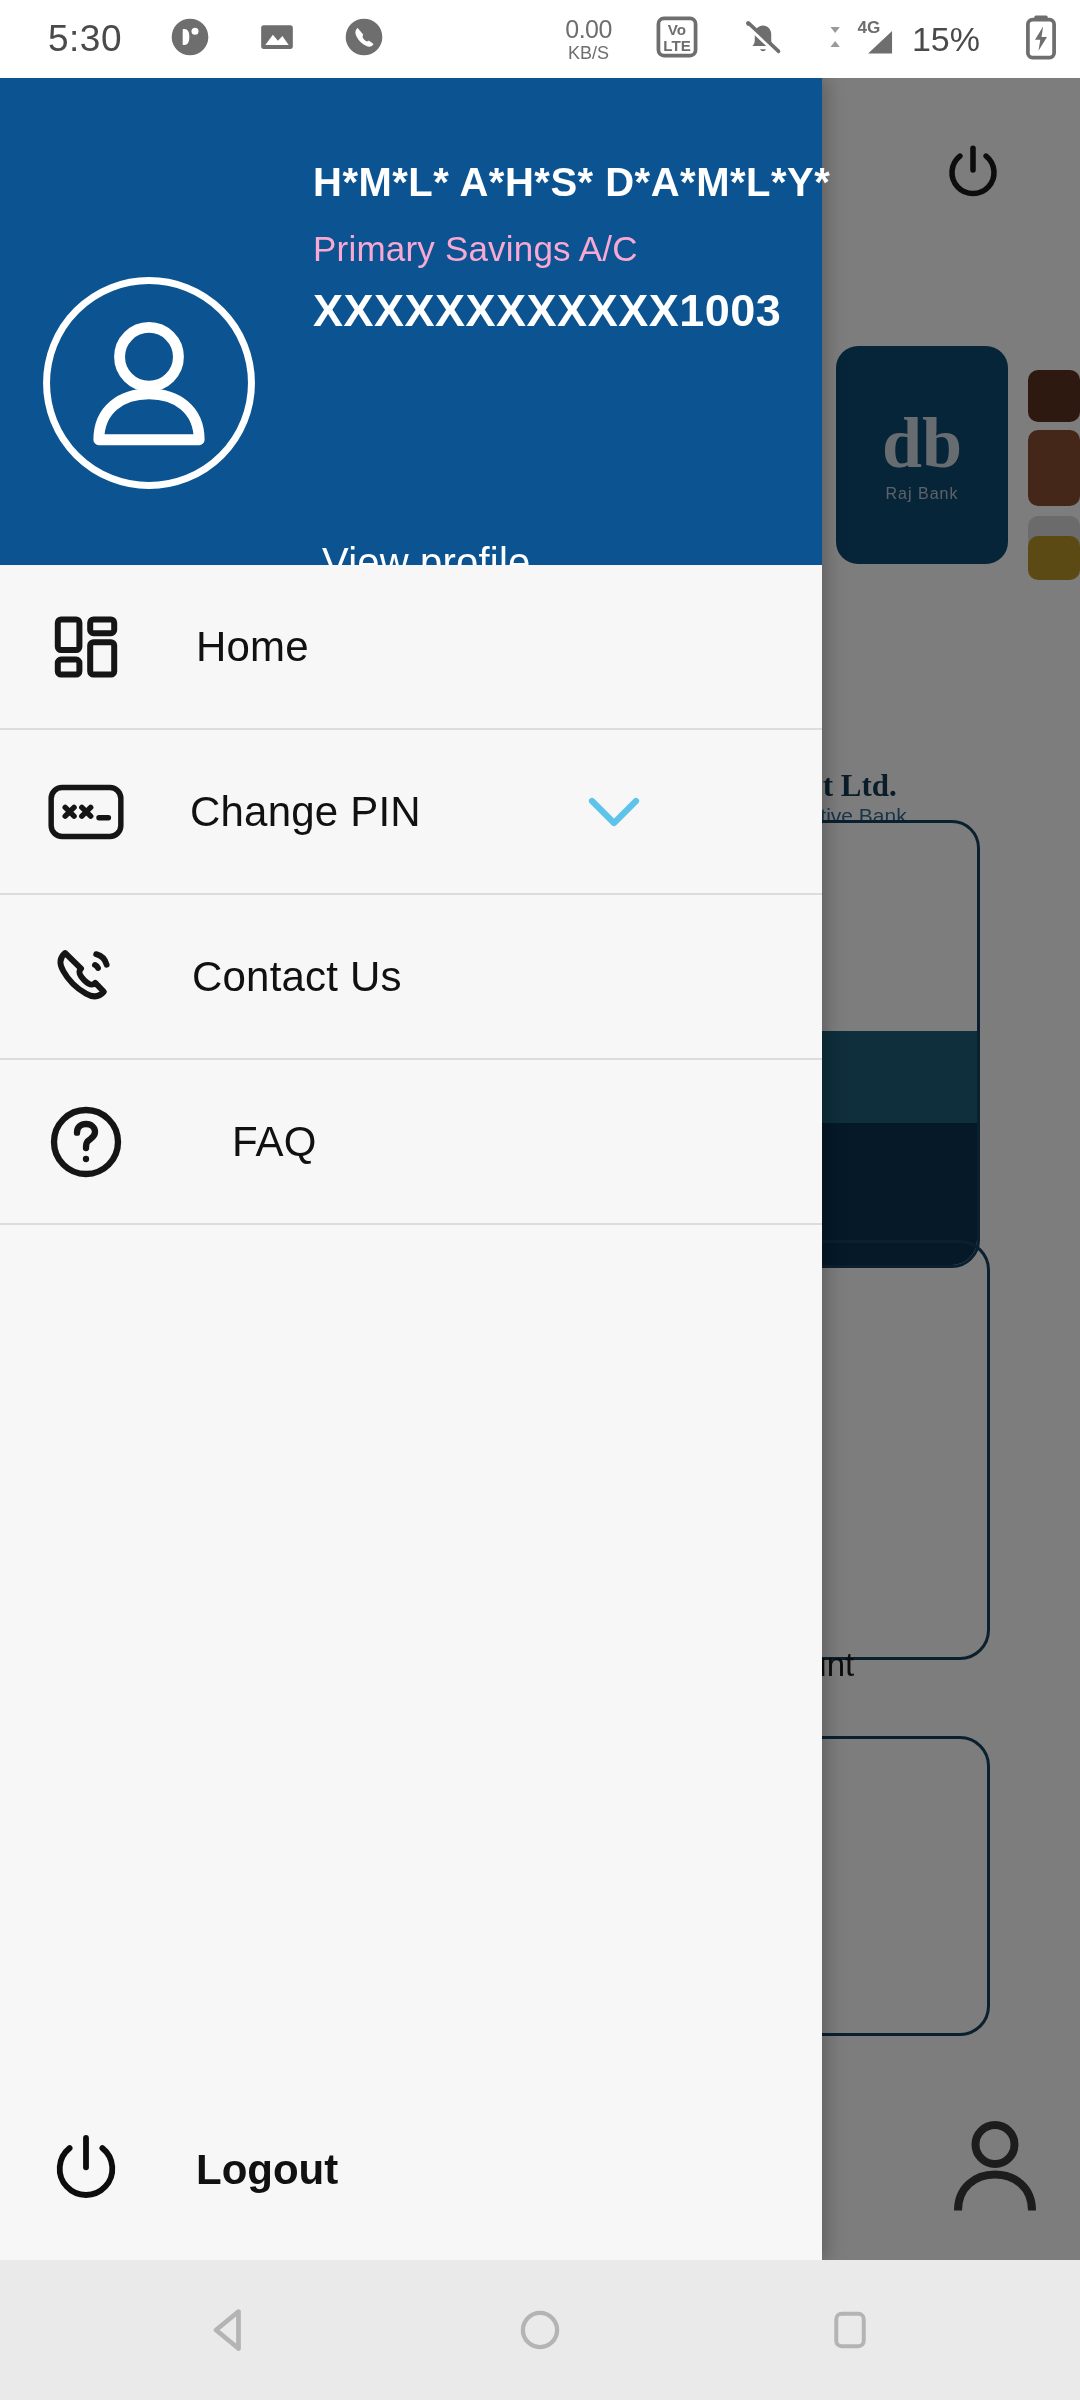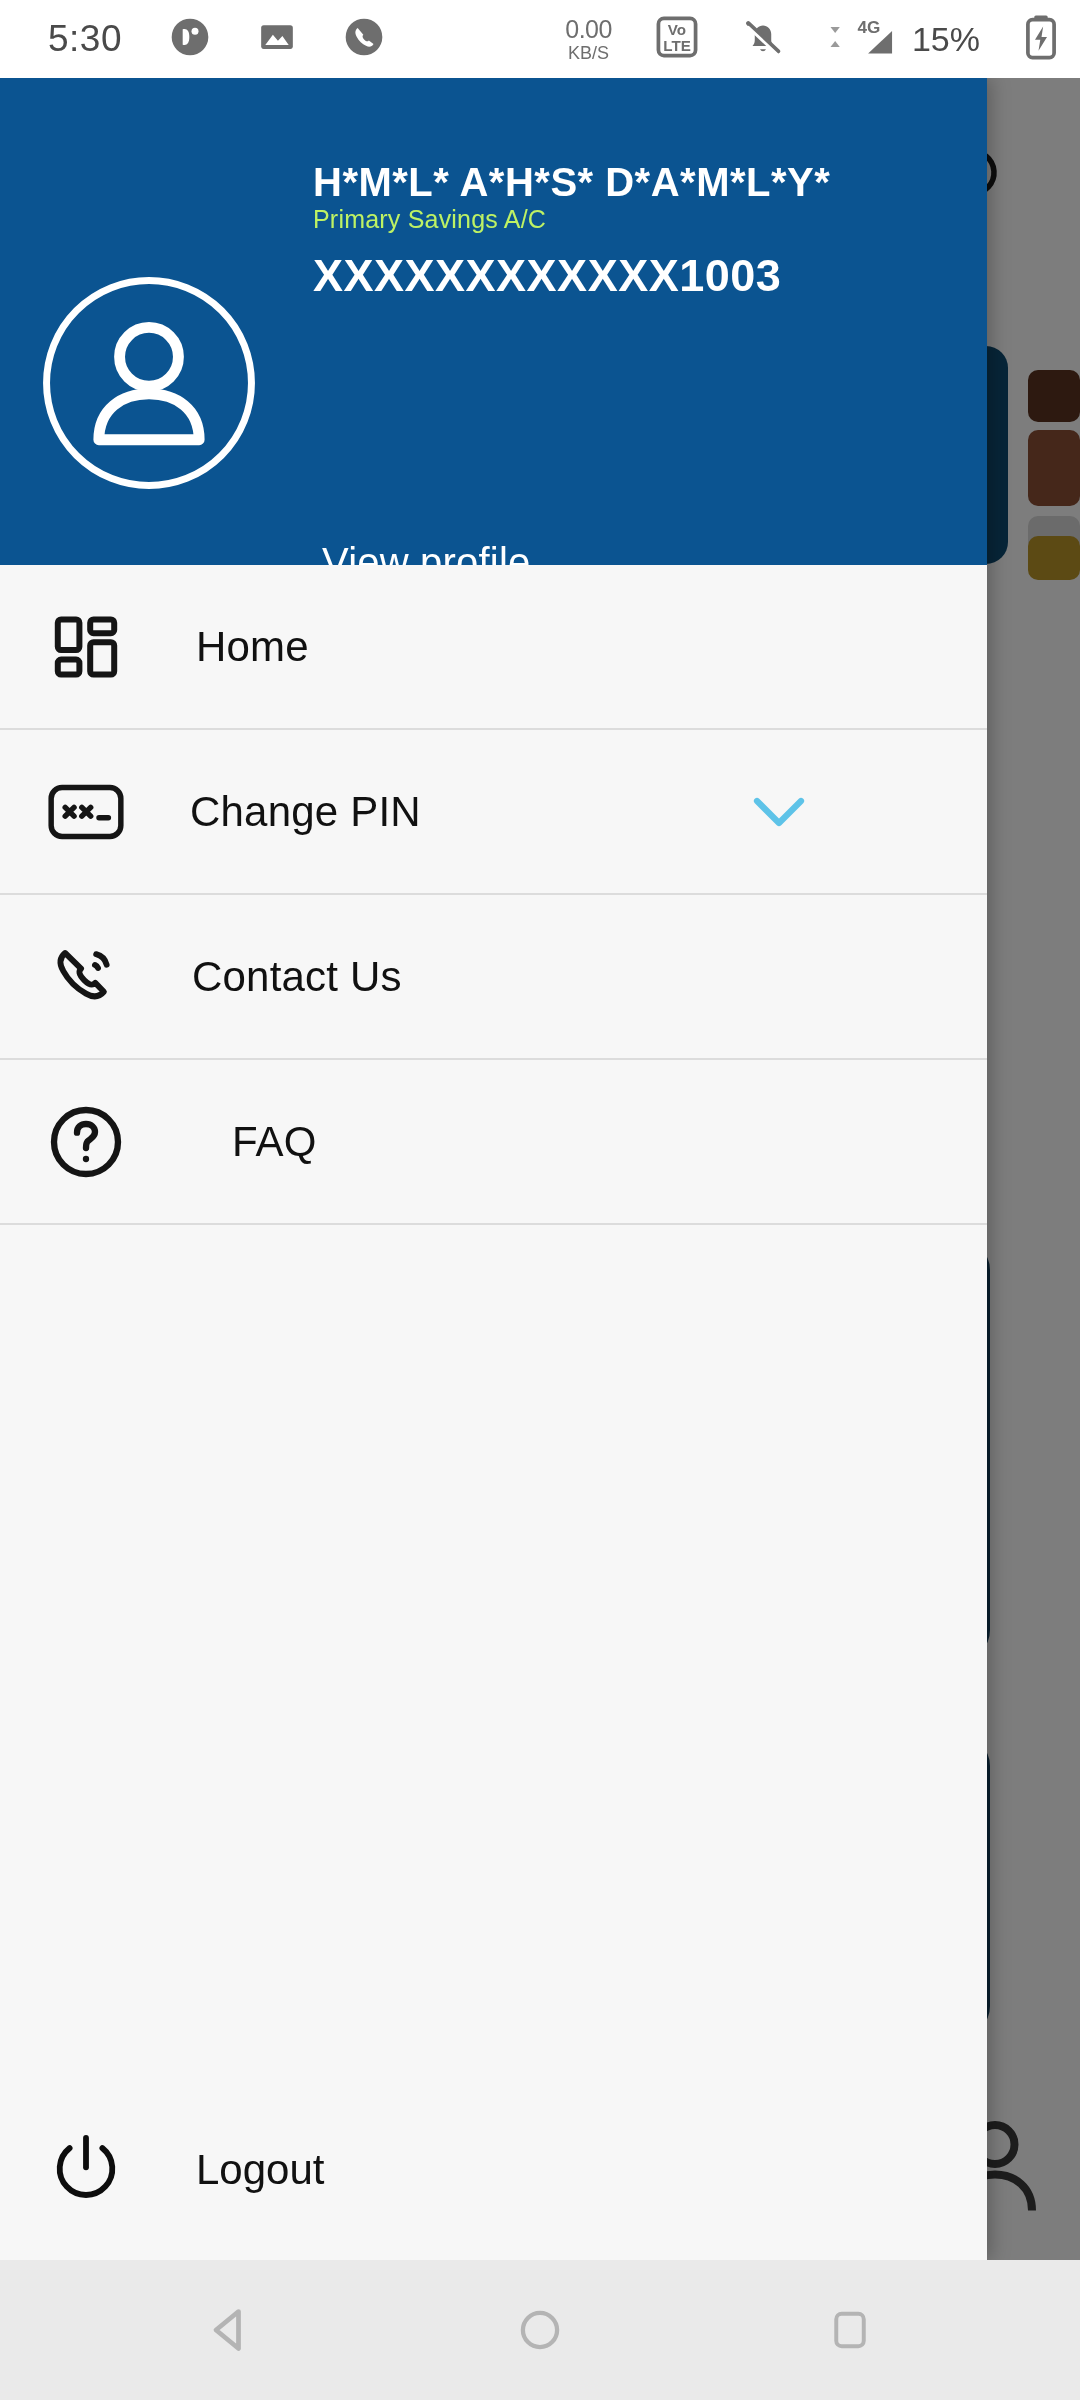"H*M*L* A*H*S* D*A*M*L*Y*" #drawer { width: 987px -> 822px }
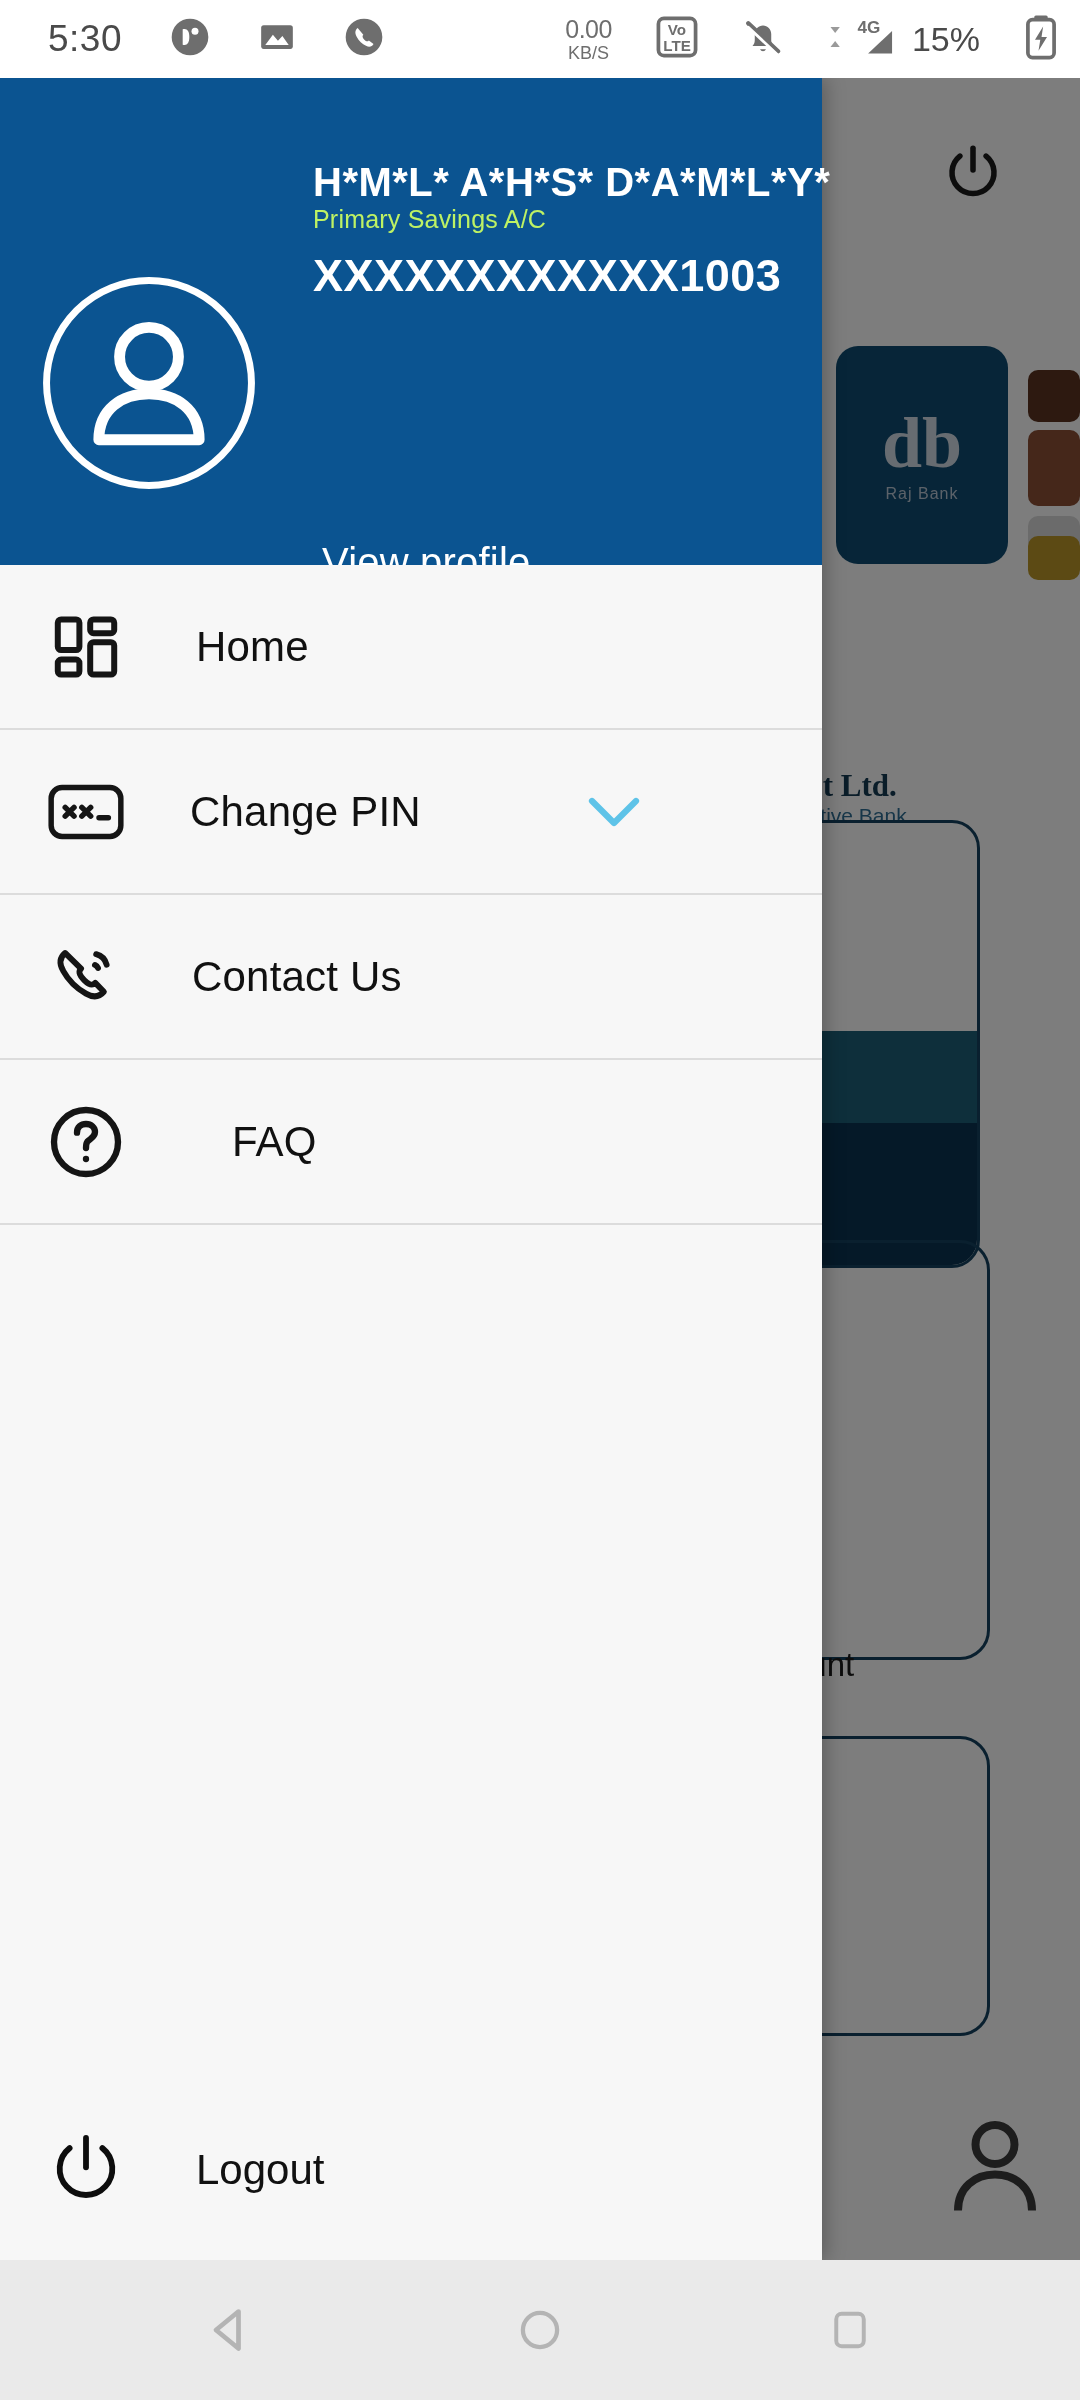"Primary Savings A/C" #profile-acct-type { color: #bef264 -> #f9a8d4; font-size: 25px -> 35px; margin-top: none -> 24px }
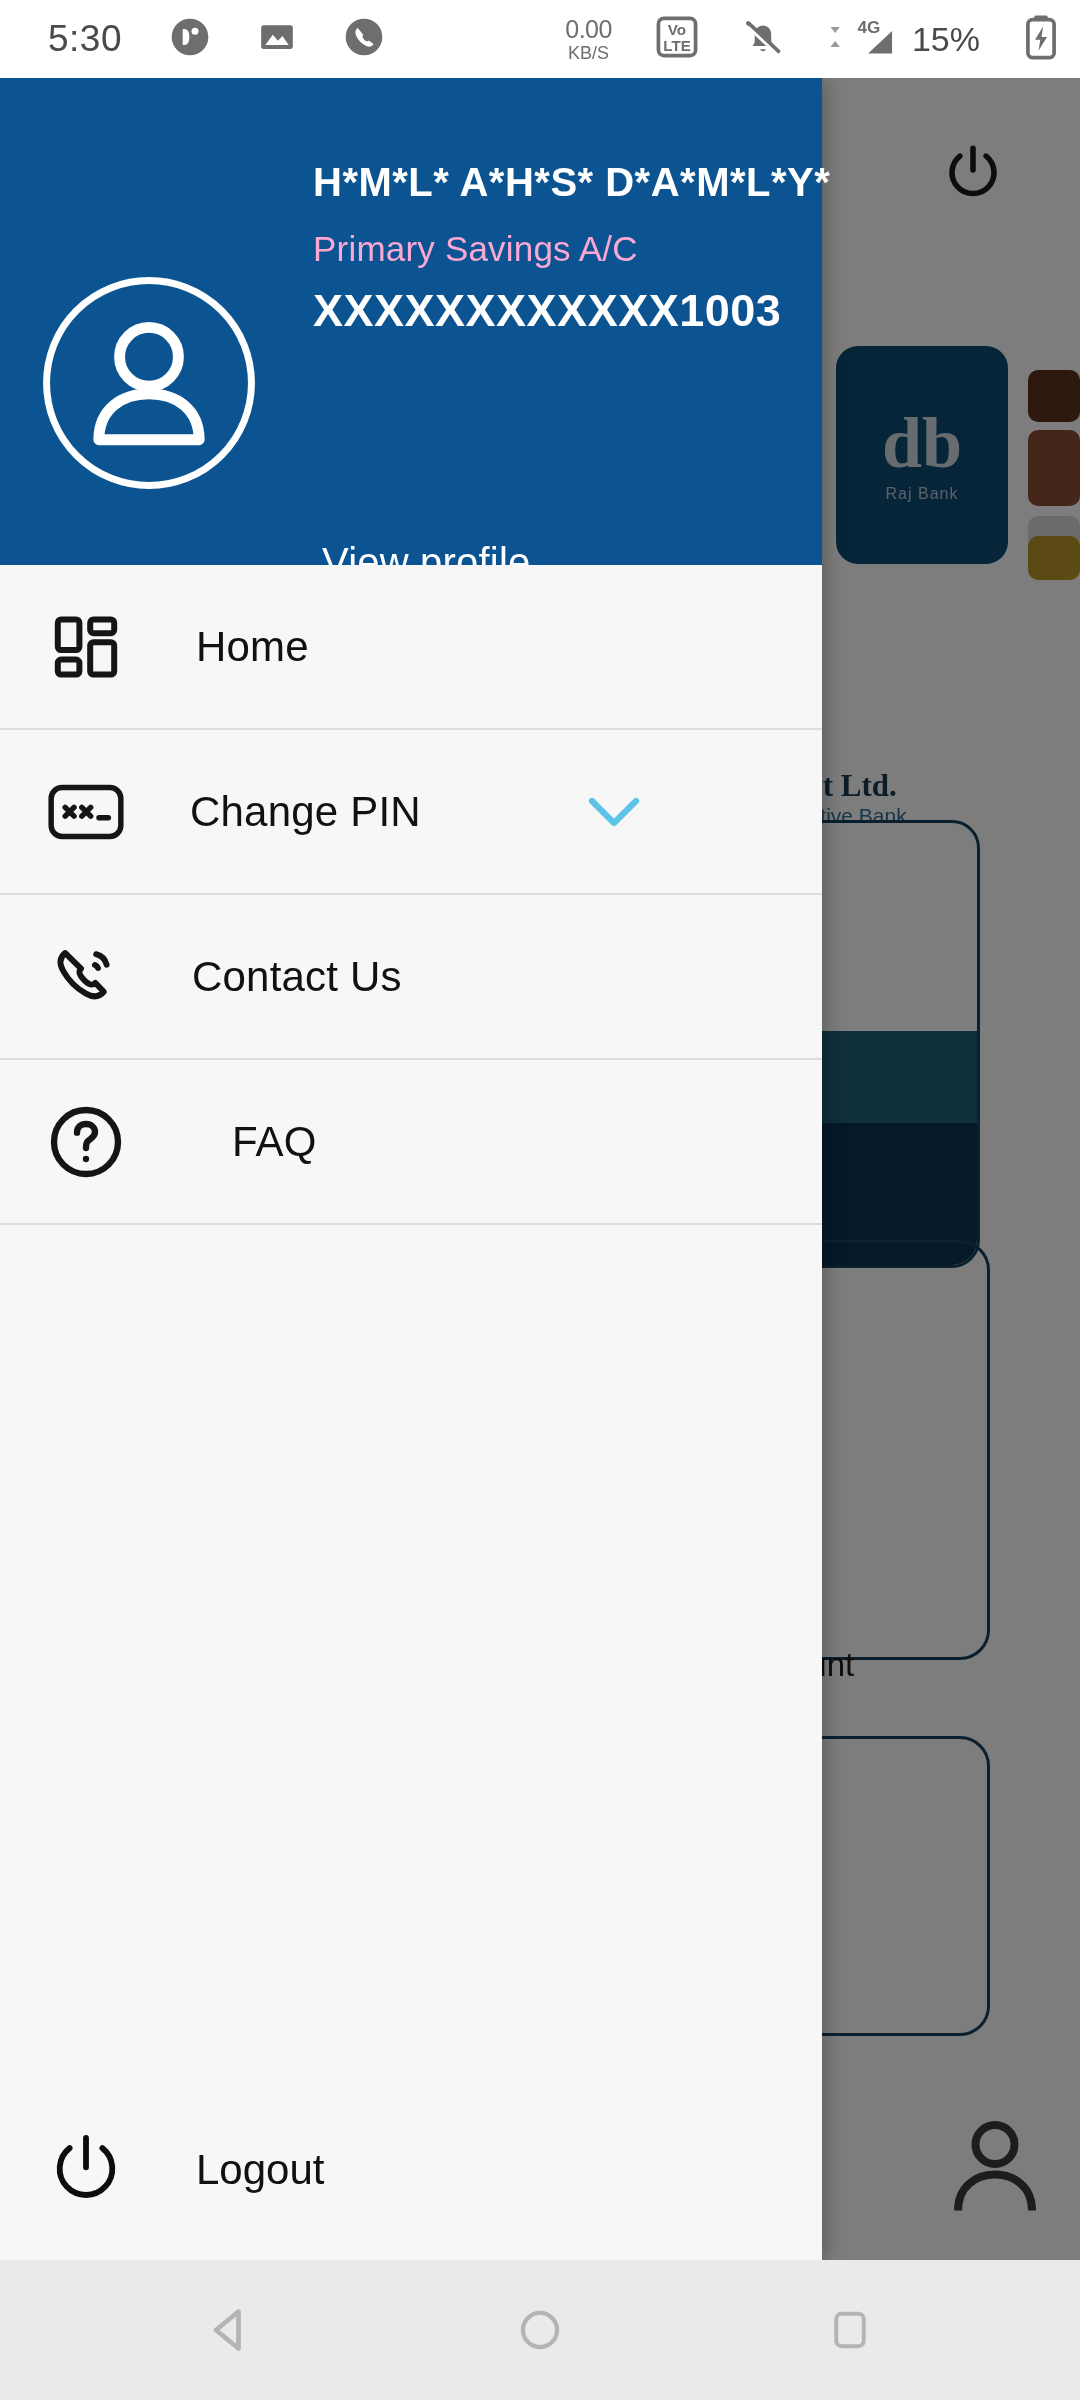"Logout" #logout-row { font-weight: none -> bold }
